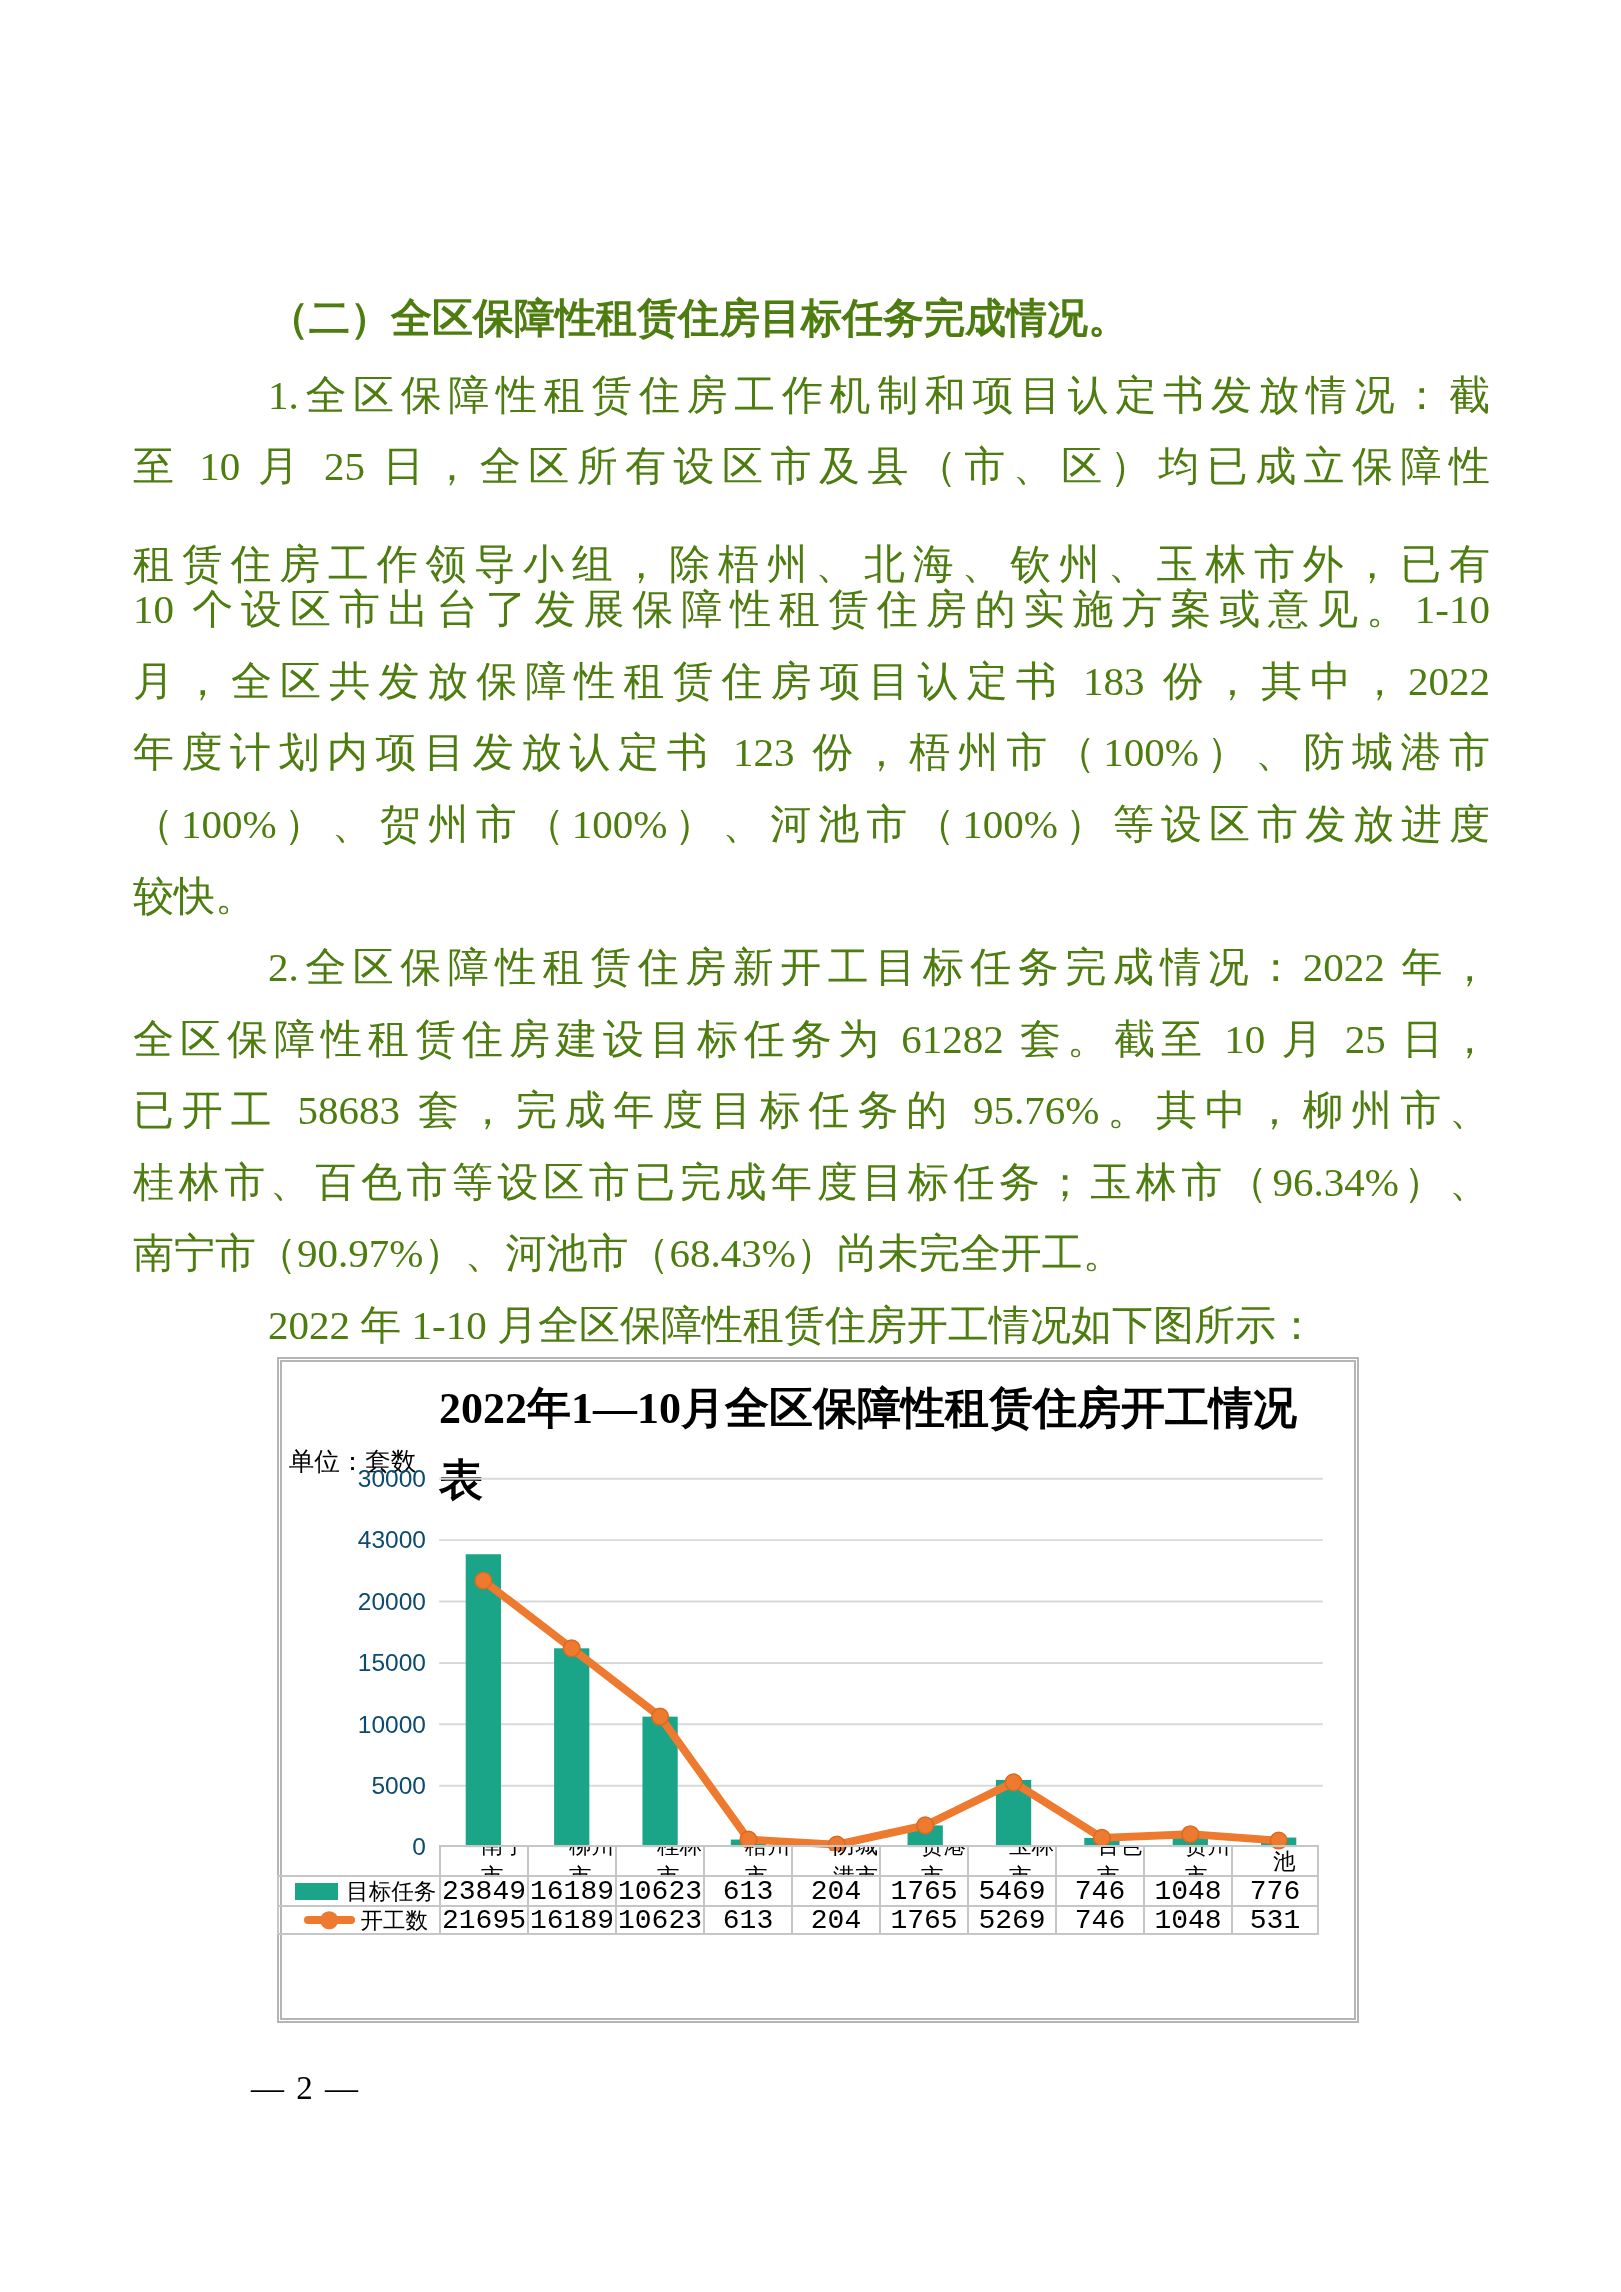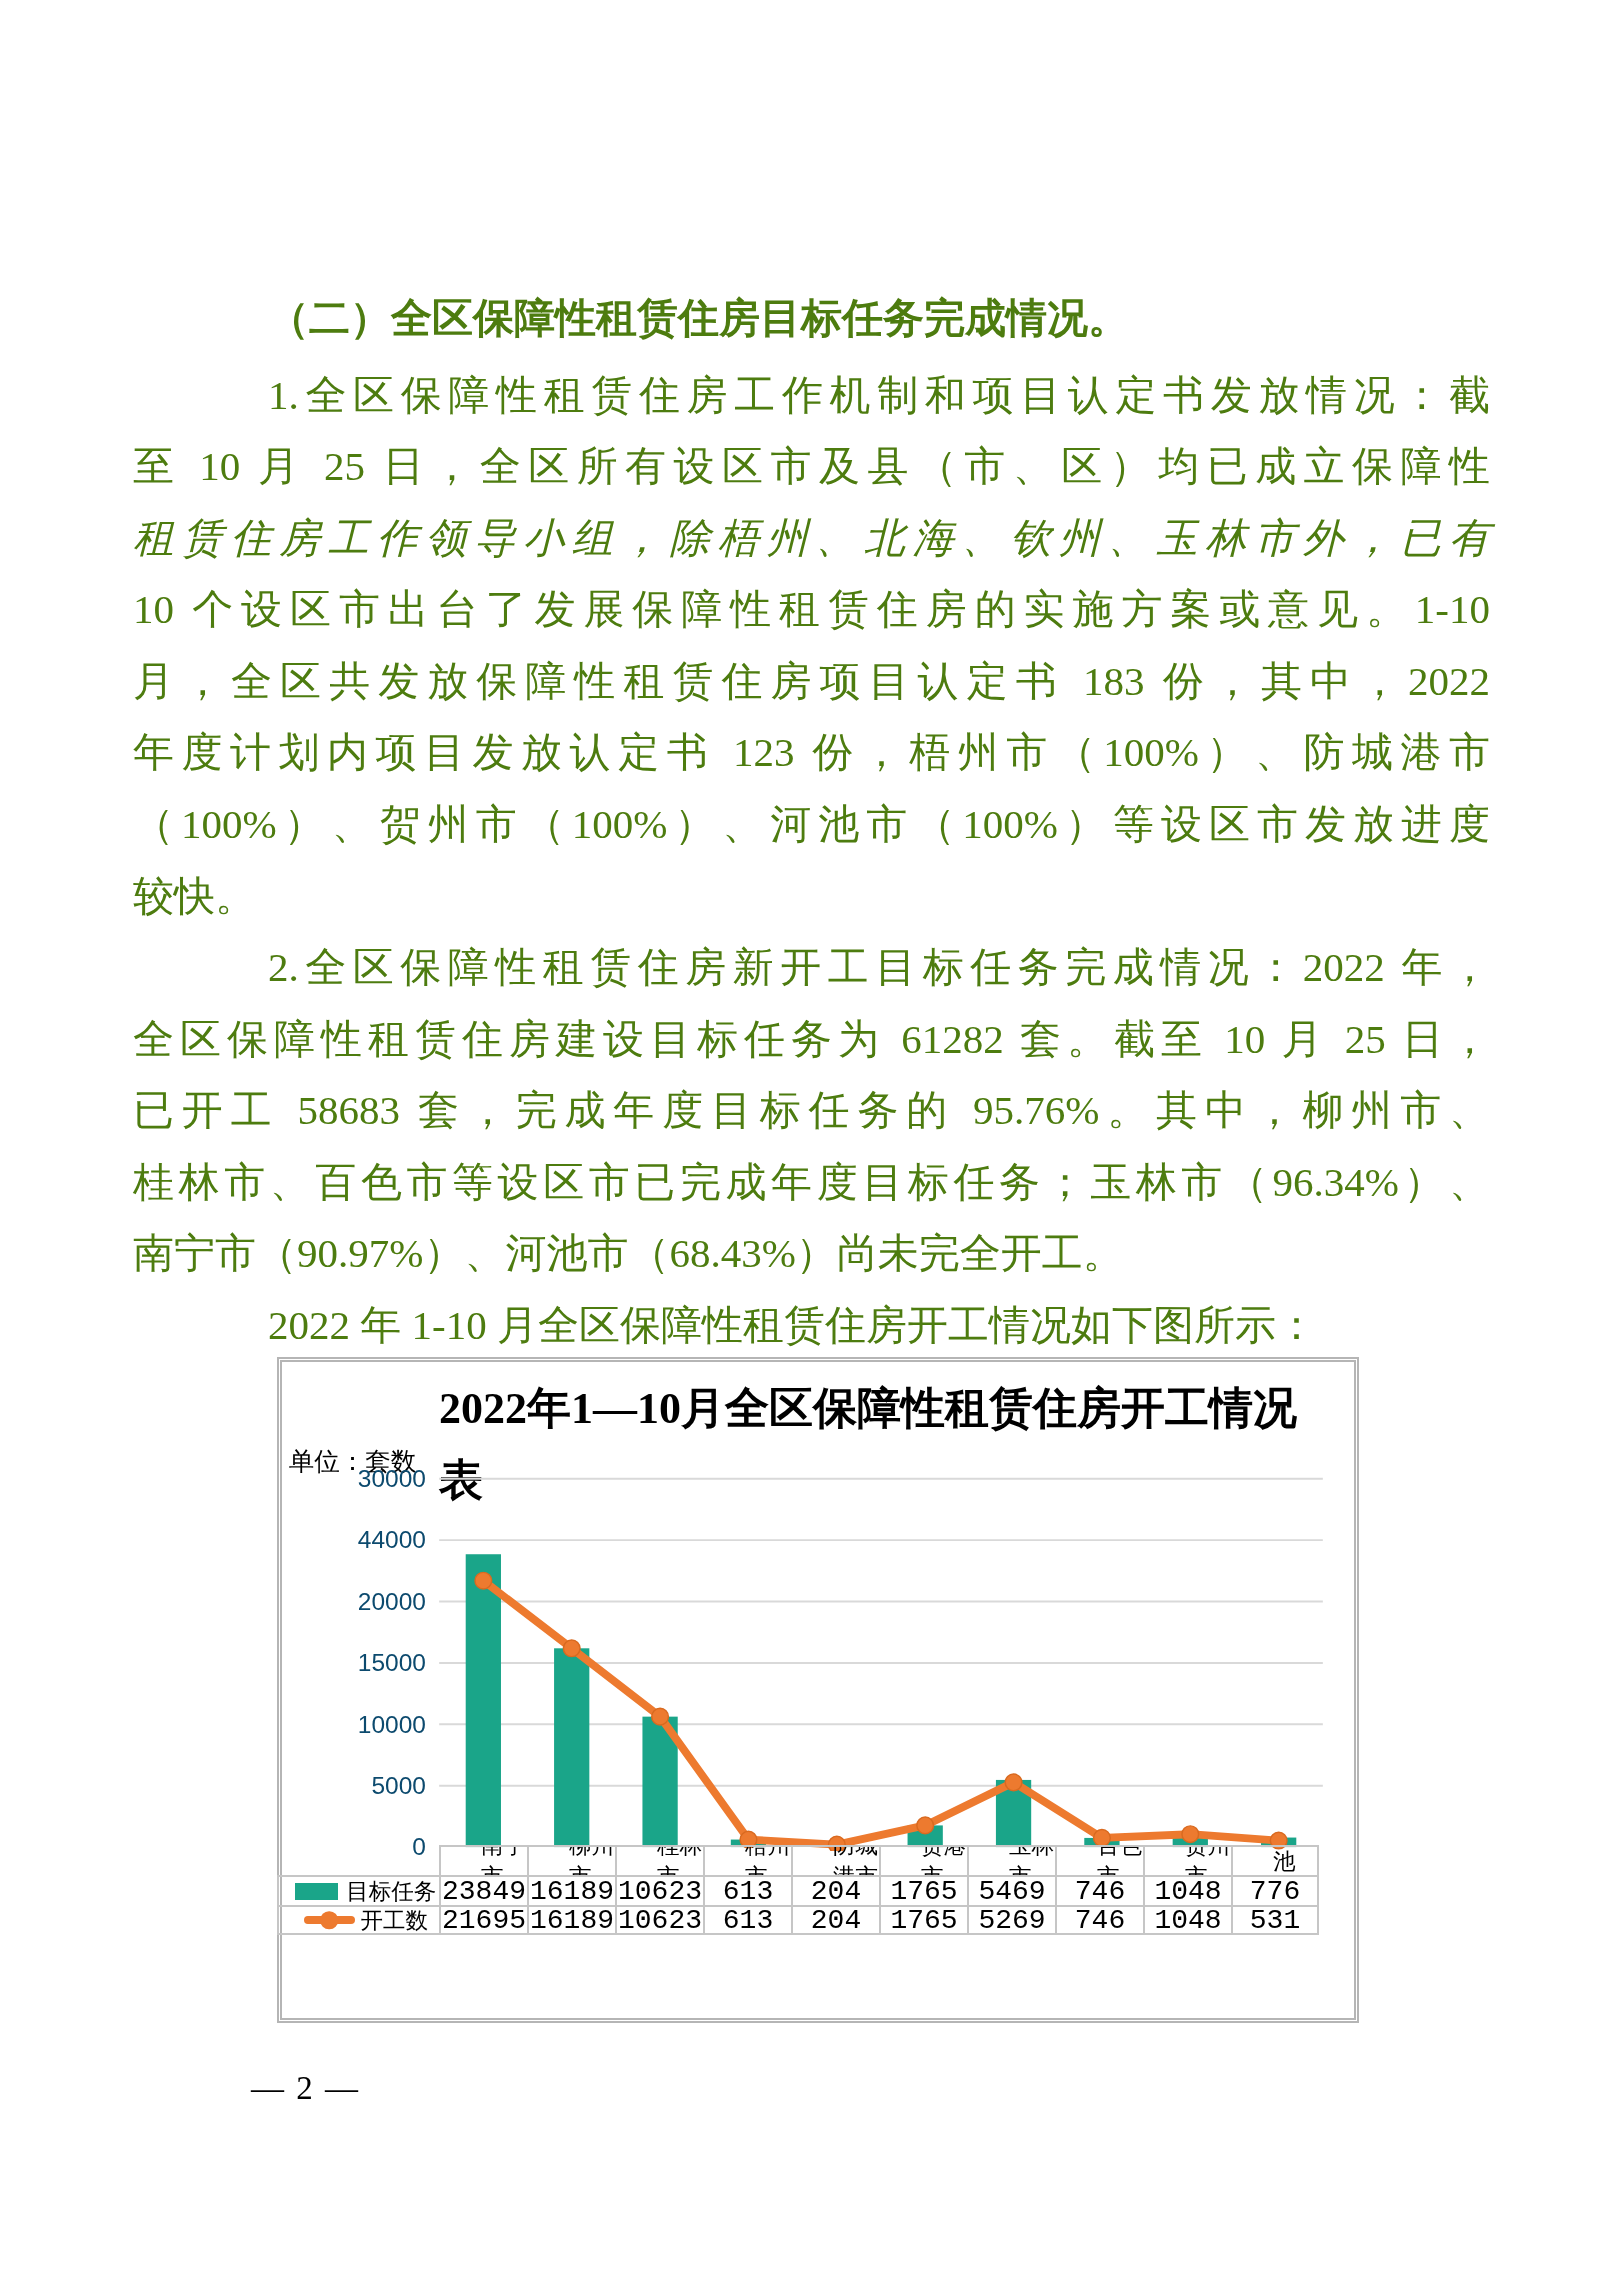"租赁住房工作领导小组，除梧州、北海、钦州、玉林市外，已有" div.bline { font-style: italic -> none; top: 502px -> 528px }
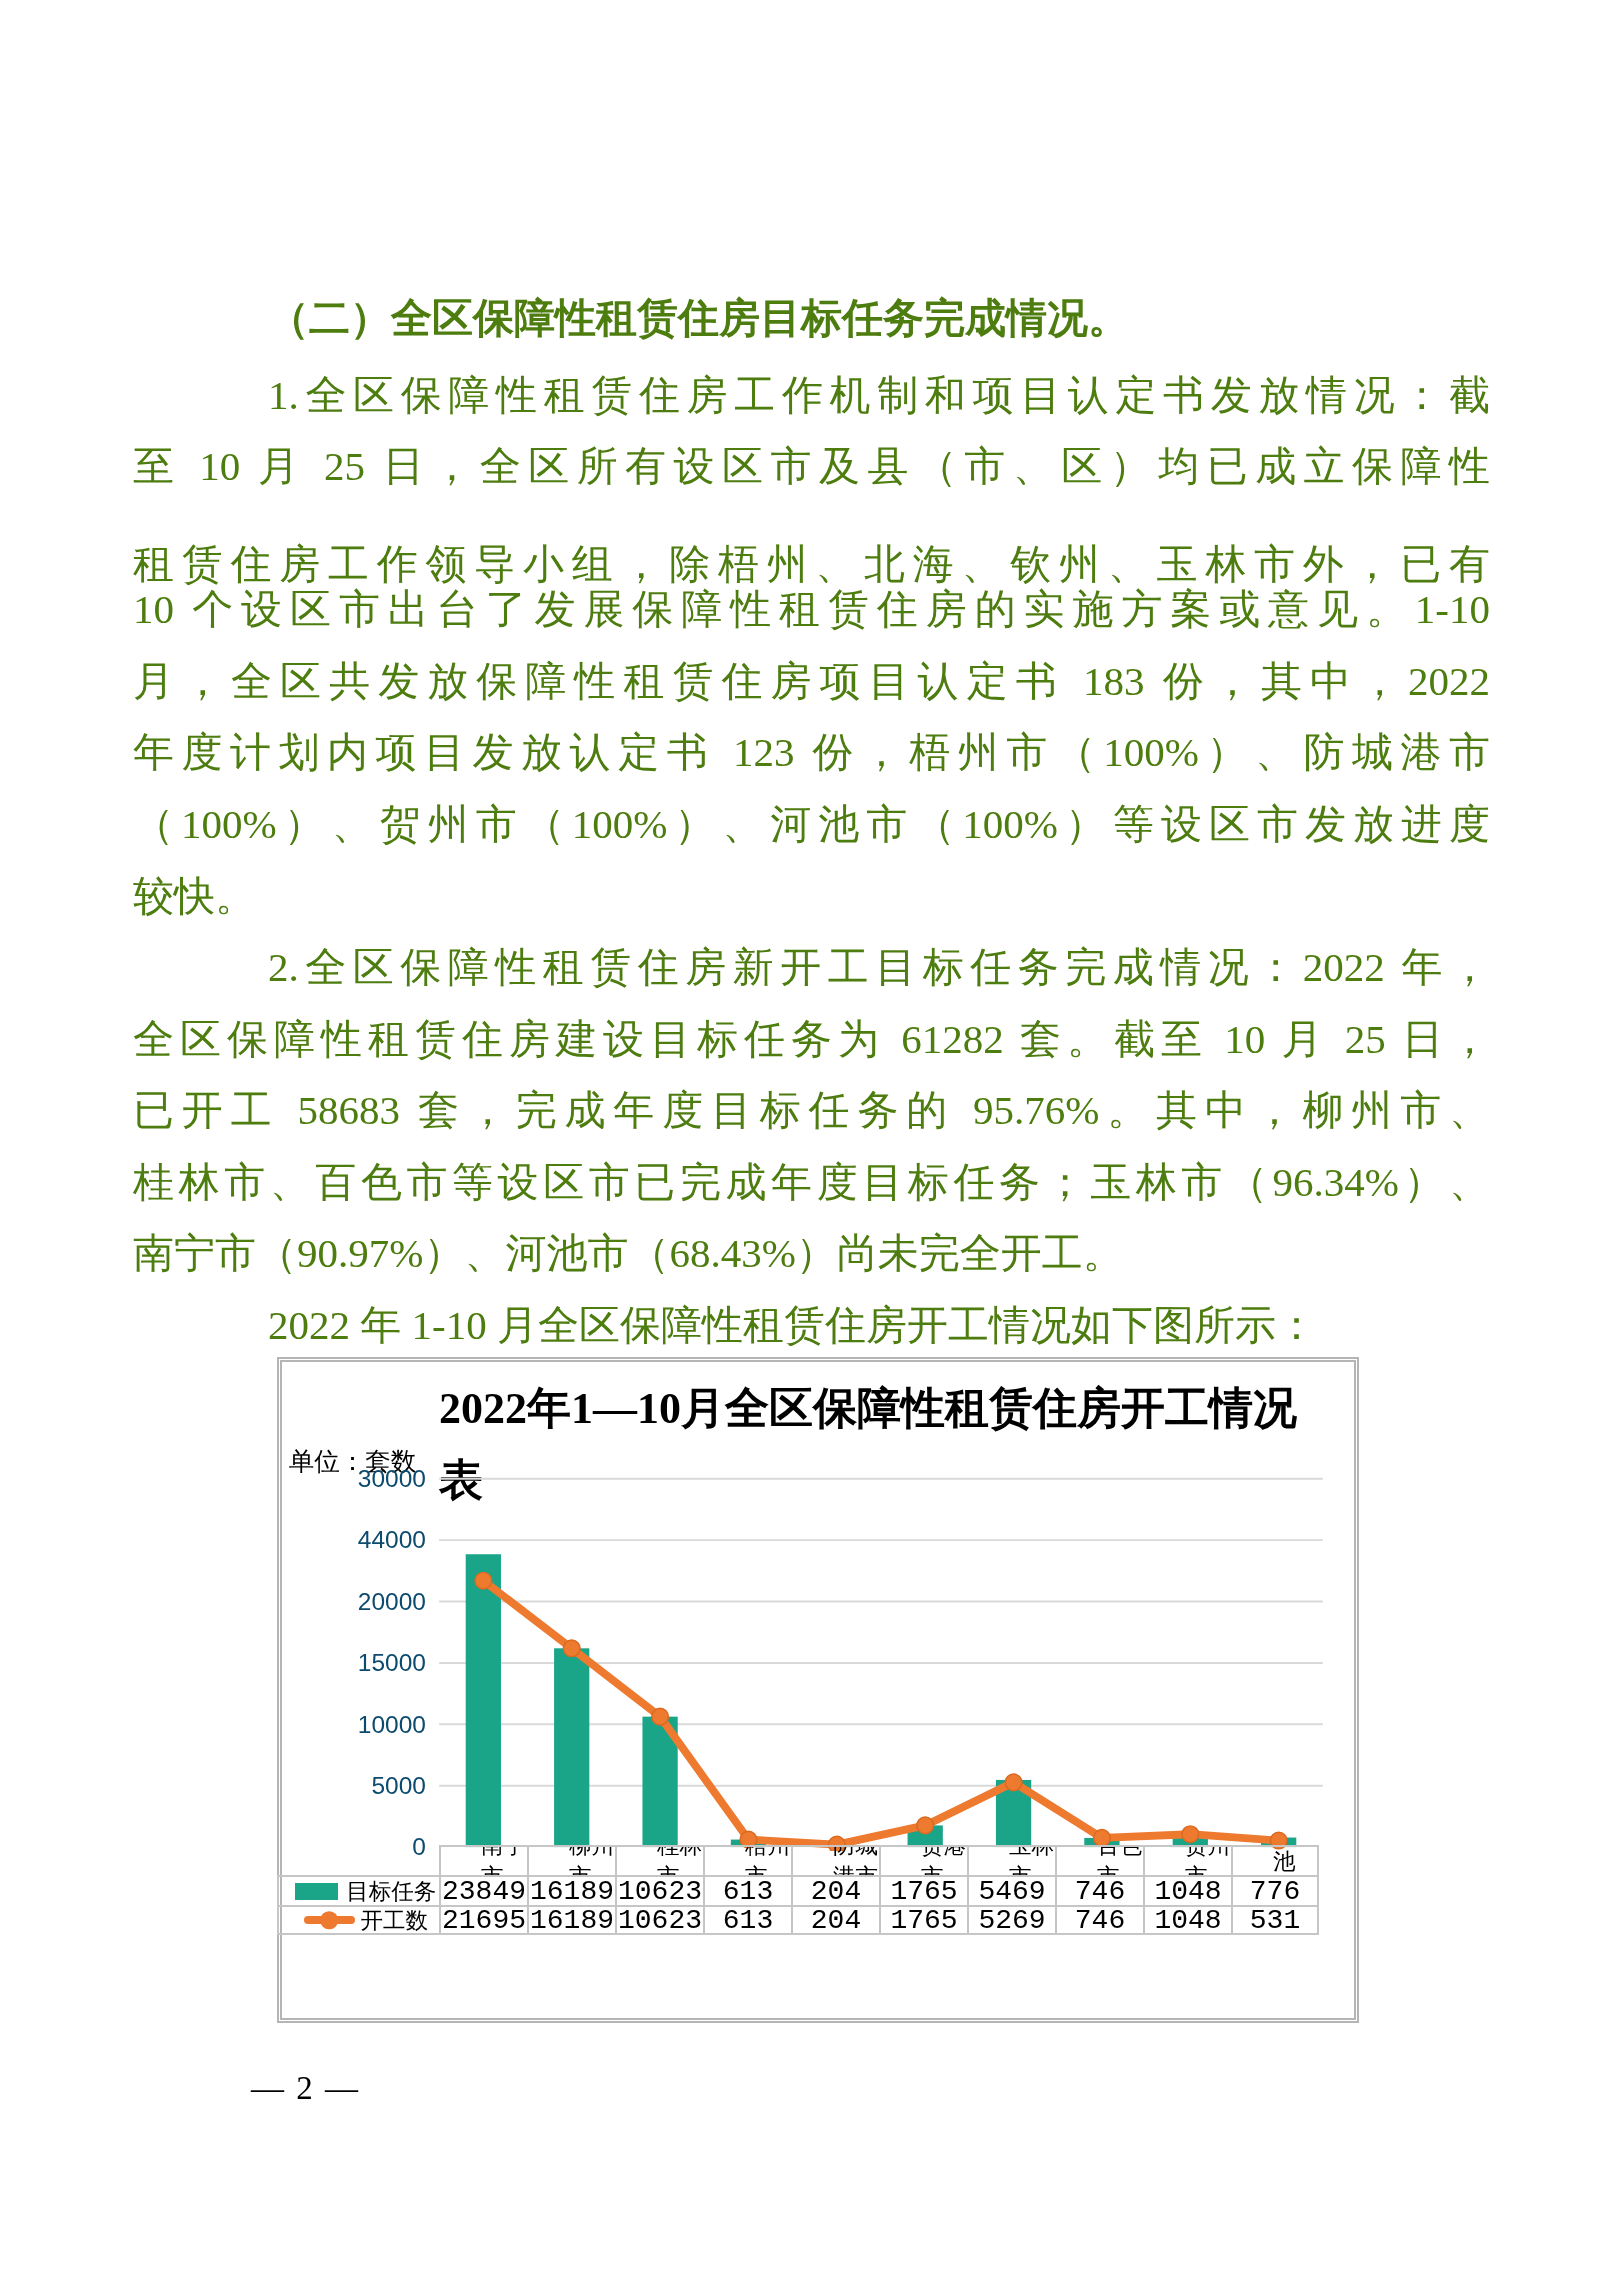"44000" div.ylabel { text: 44000 -> 43000 }
